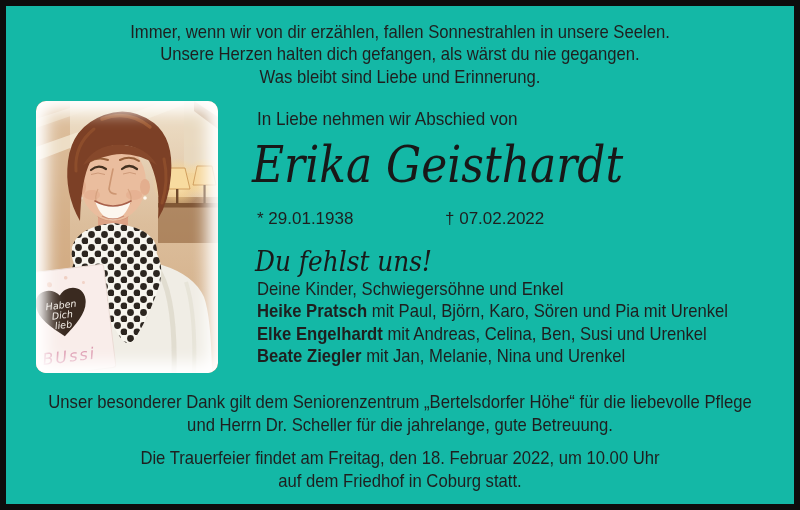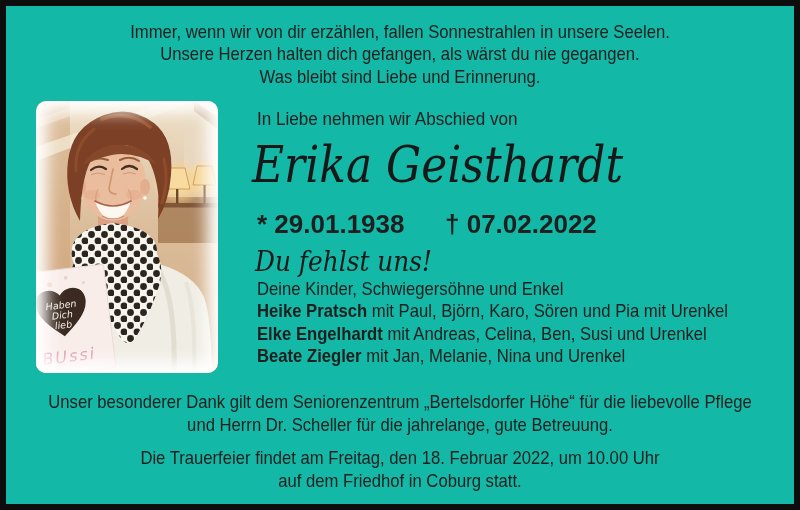"* 29.01.1938" .dates { font-size: 26px -> 17px; font-weight: bold -> none }
